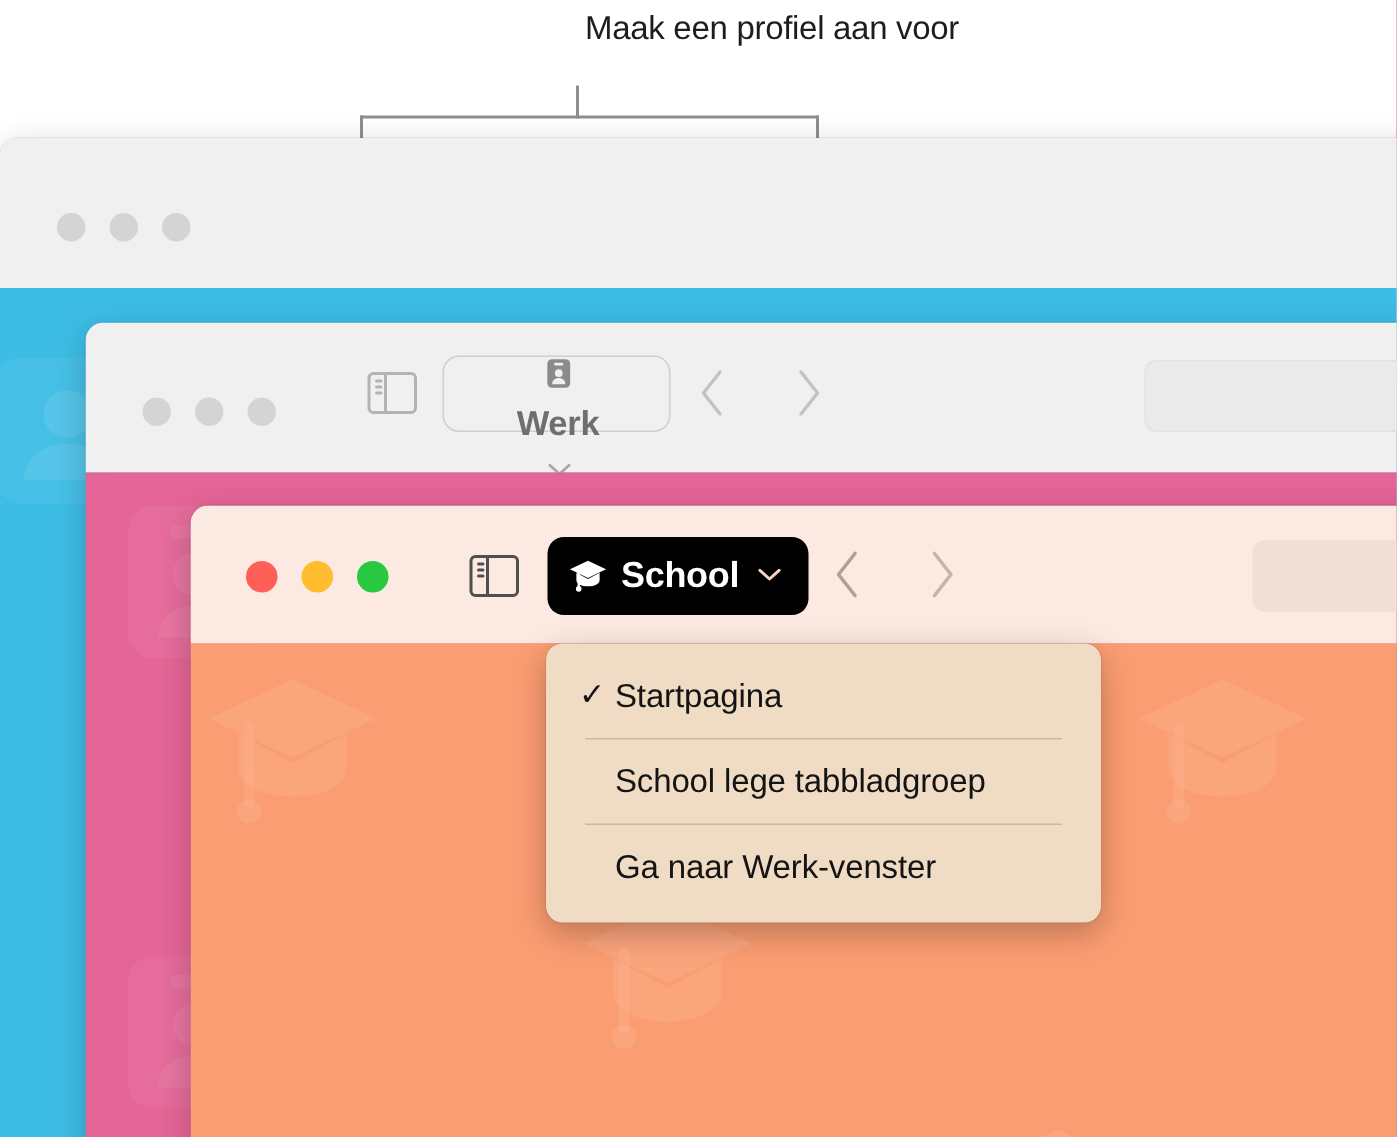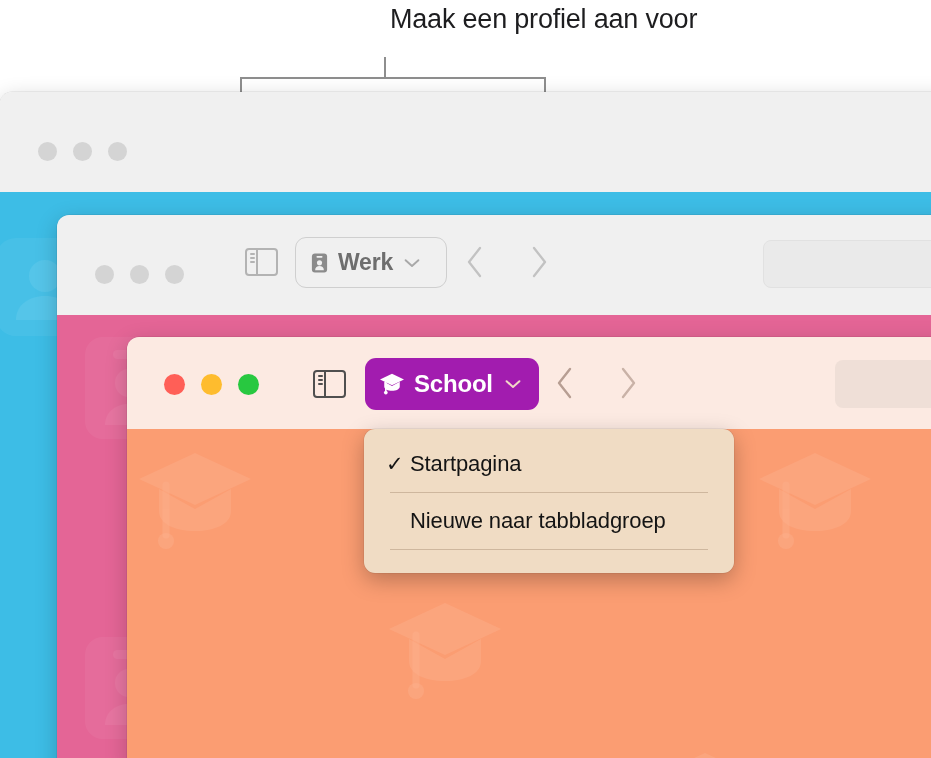"Maak een profiel aan voor" #callout-text { font-size: 27px -> 22px }
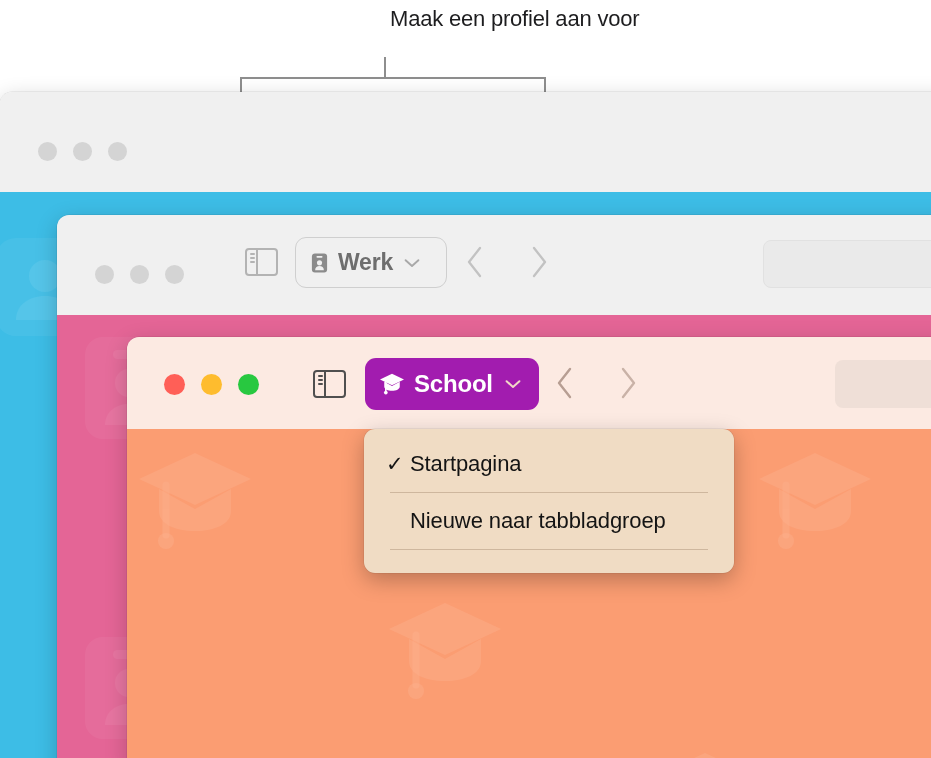"Werk" .pill.outline { flex-direction: none -> column }
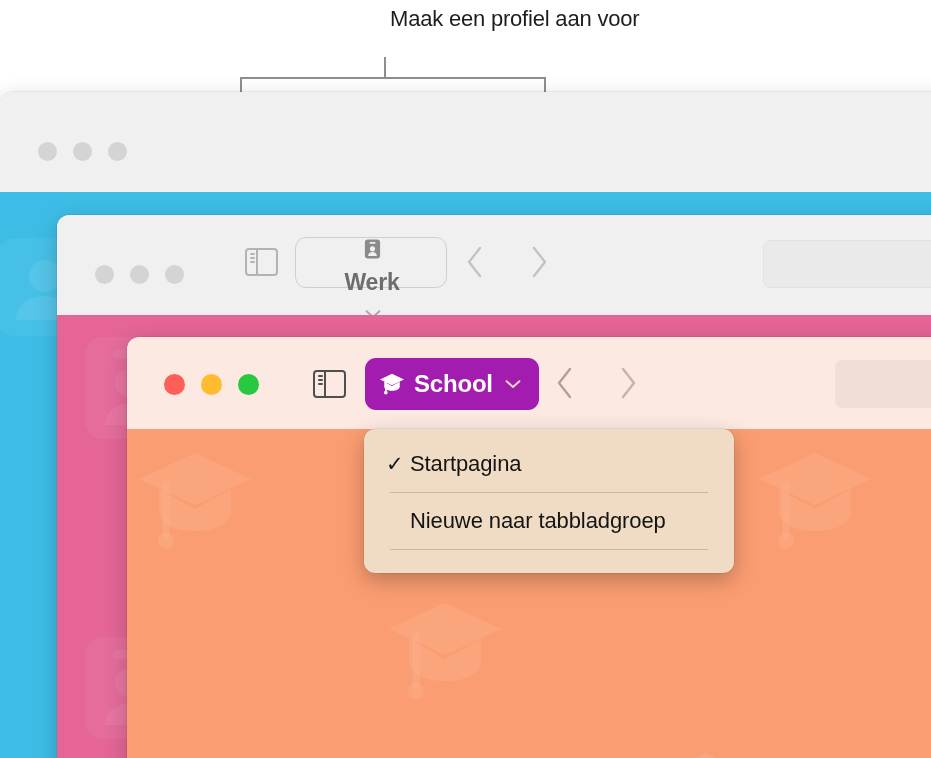"School" .pill.filled { background: #a21caf -> #000000 }
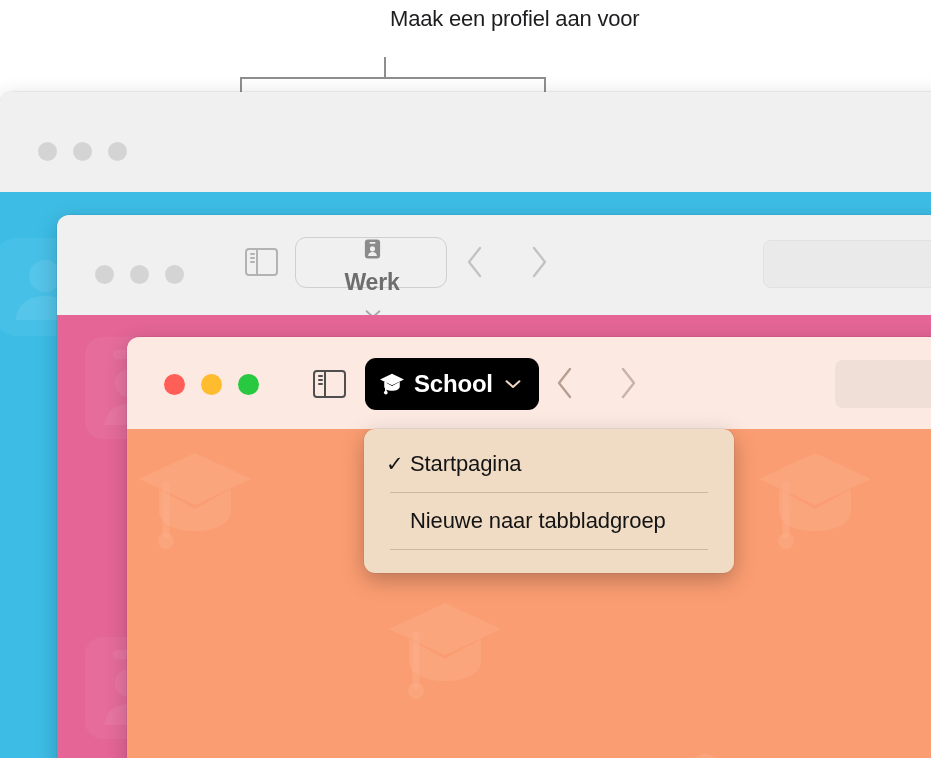"Nieuwe naar tabbladgroep" span { text: Nieuwe naar -> School lege }
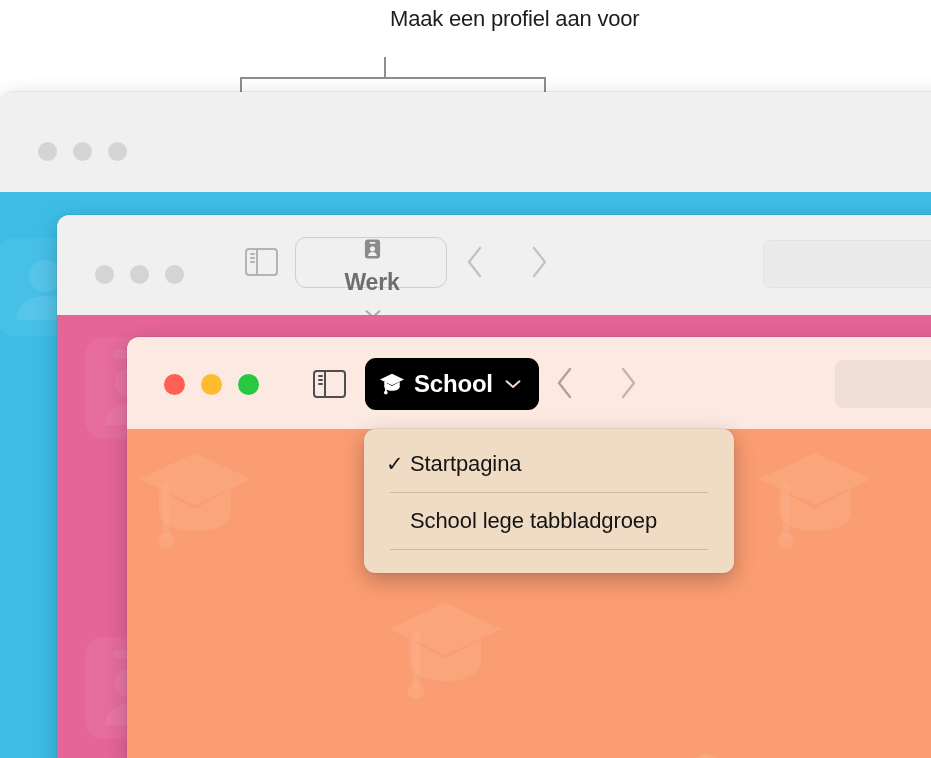"Ga naar Werk-venster" div.menu-item { html: none -> <div><span>Ga naar Werk-venster</span></div> }
